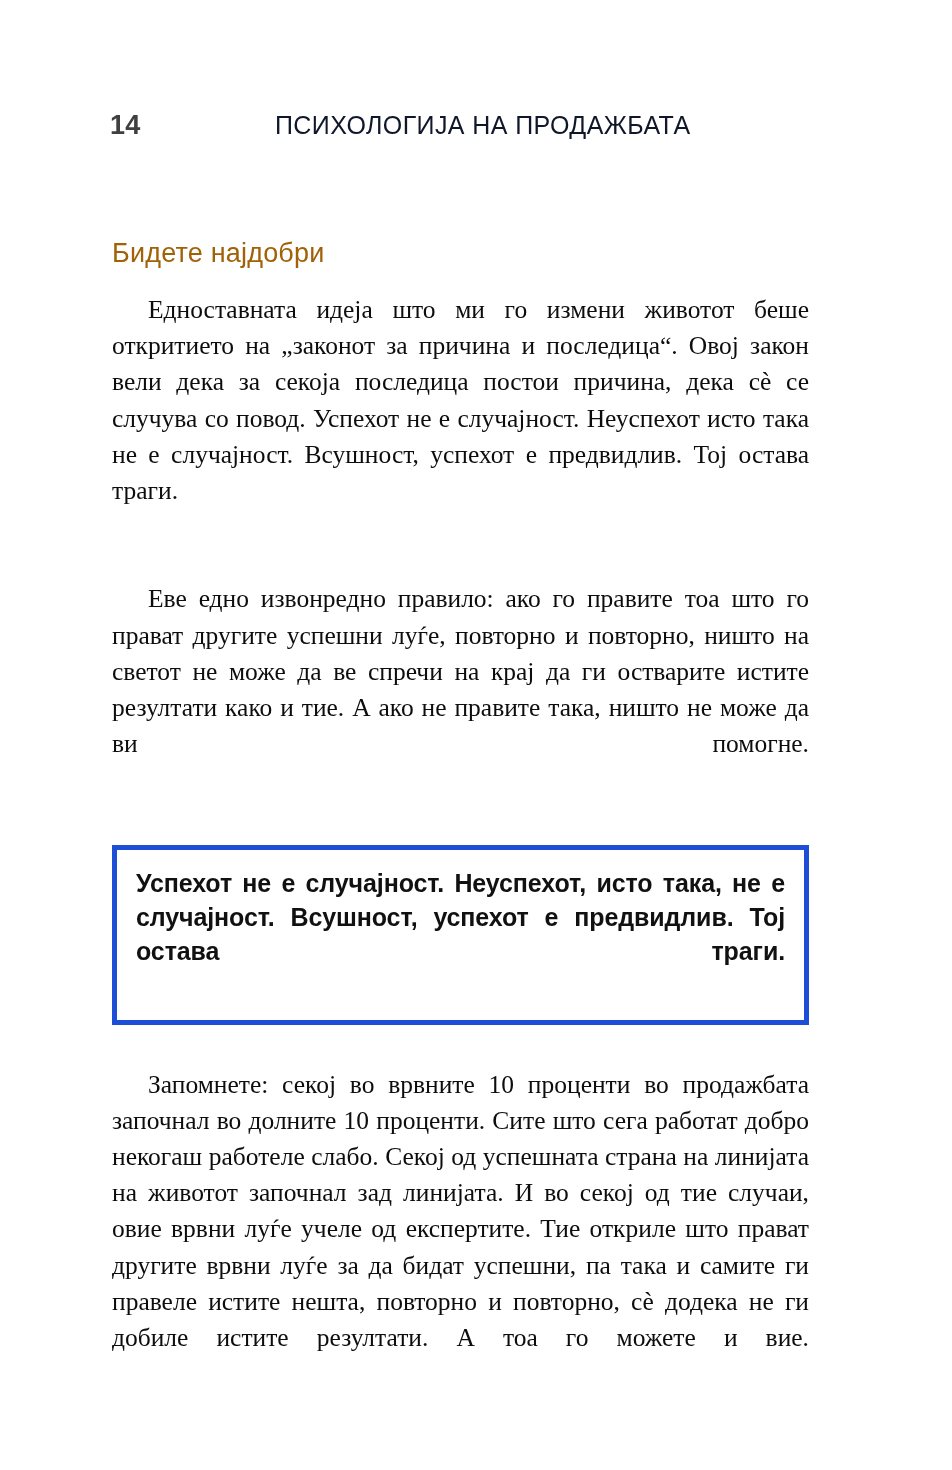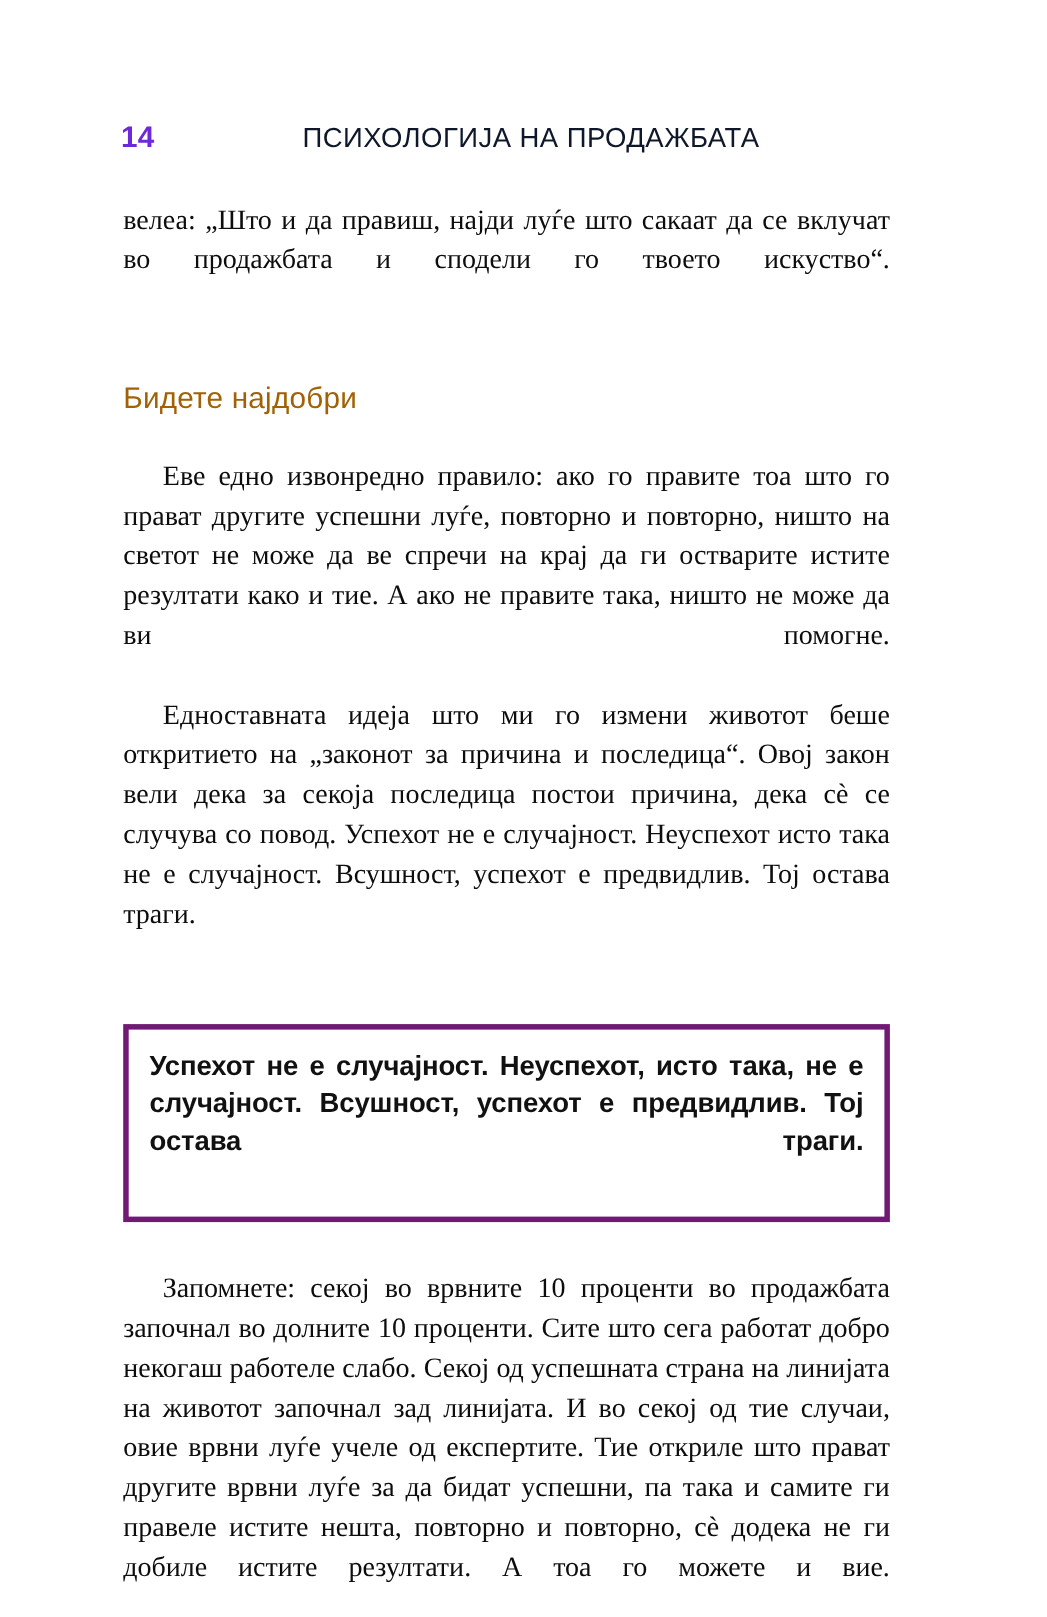"14" .folio { color: #6d28d9 -> #404040 }
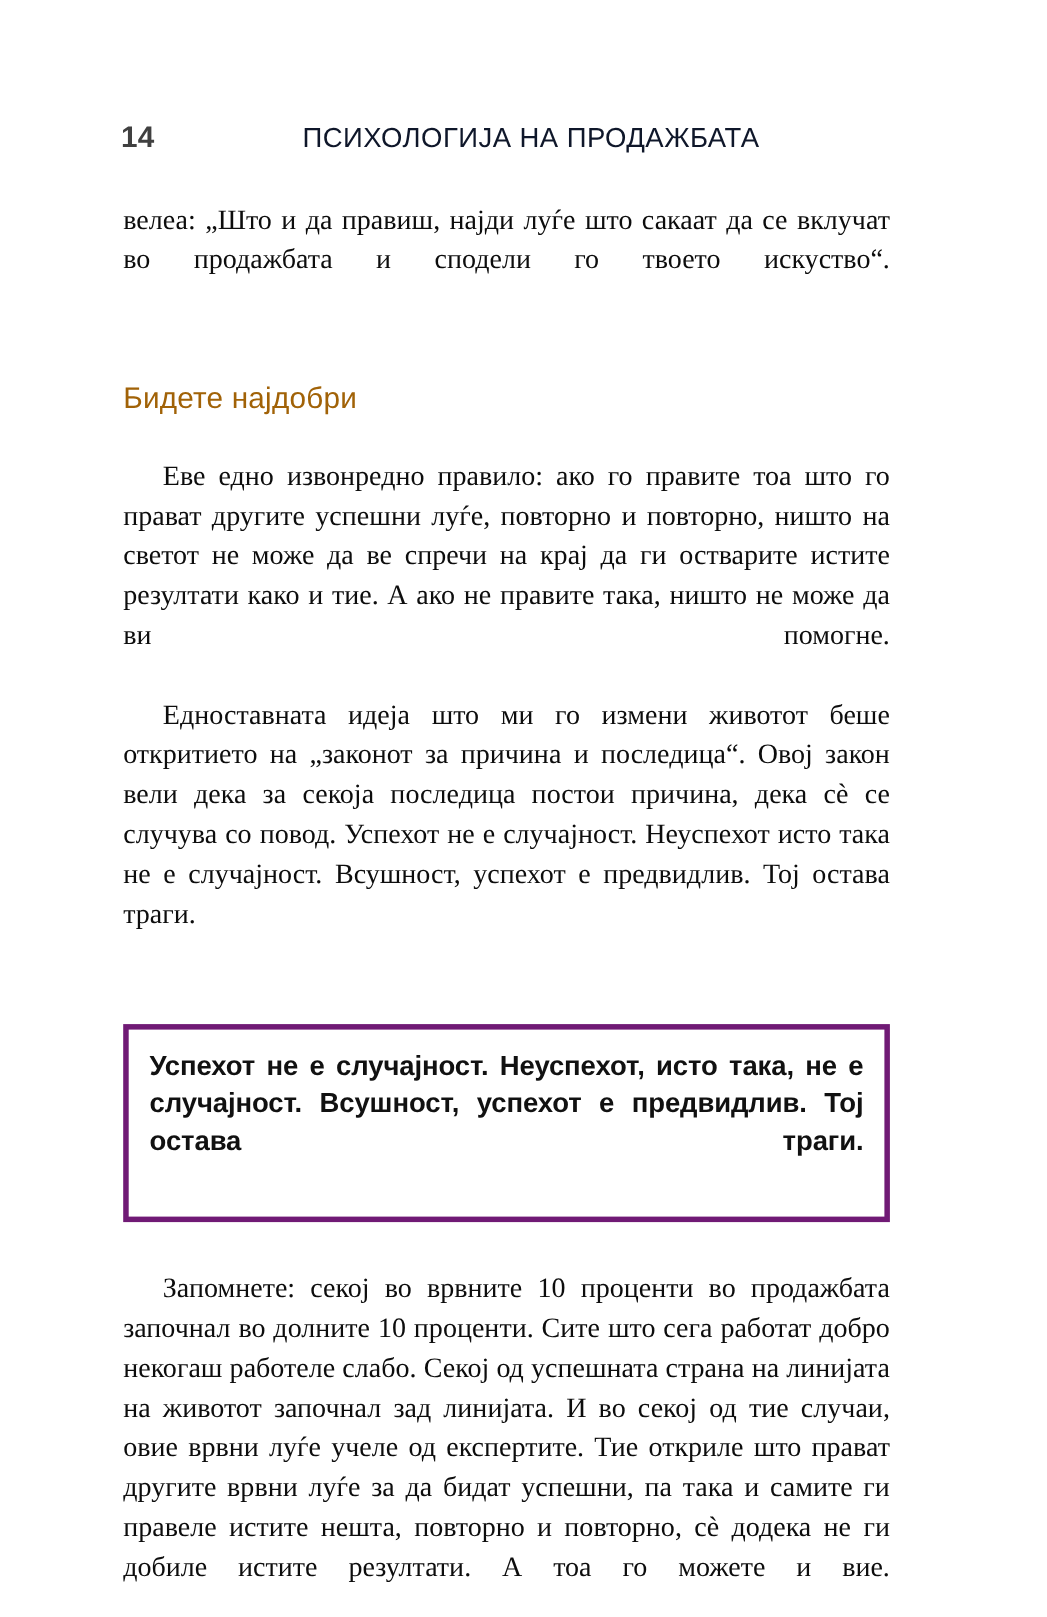"велеа: „Што и да правиш," p.body { html: <p>велеа: „Што и да правиш, најди луѓе што сакаат да се вклучат во продажбата и сподели го твоето искуство“.</p> -> none }
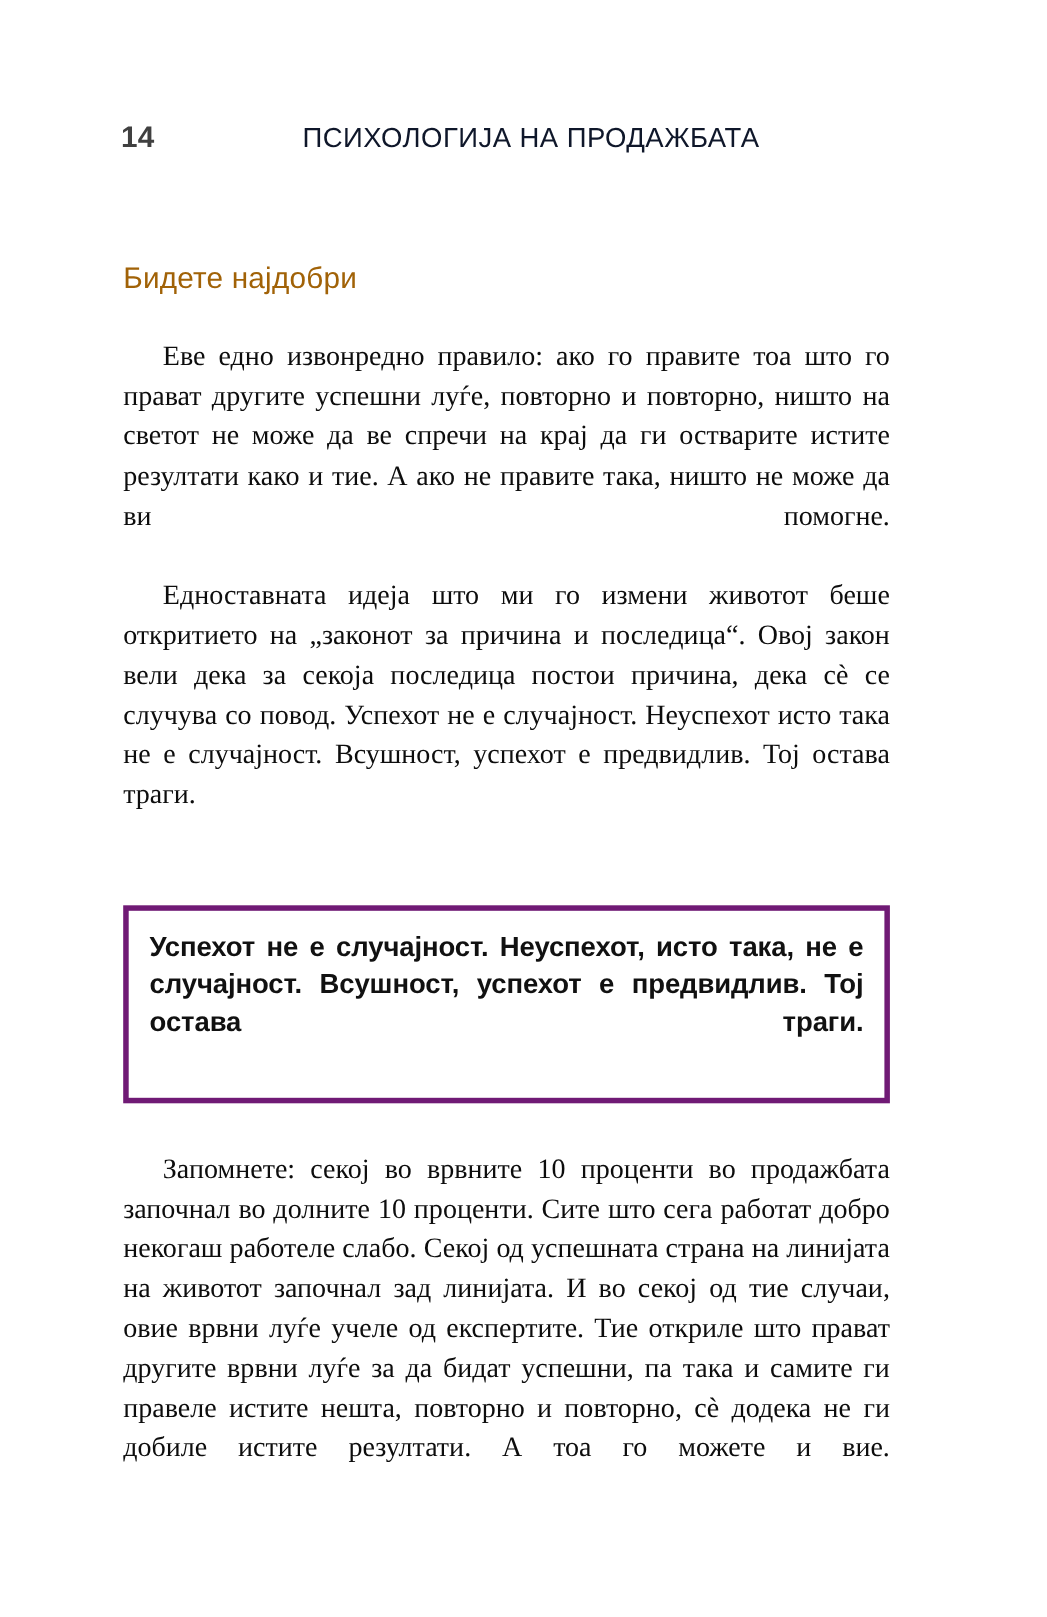"Еве едно извонредно правило: ако" p.body { order: before "Едноставната идеја што ми го" -> after "Едноставната идеја што ми го" }
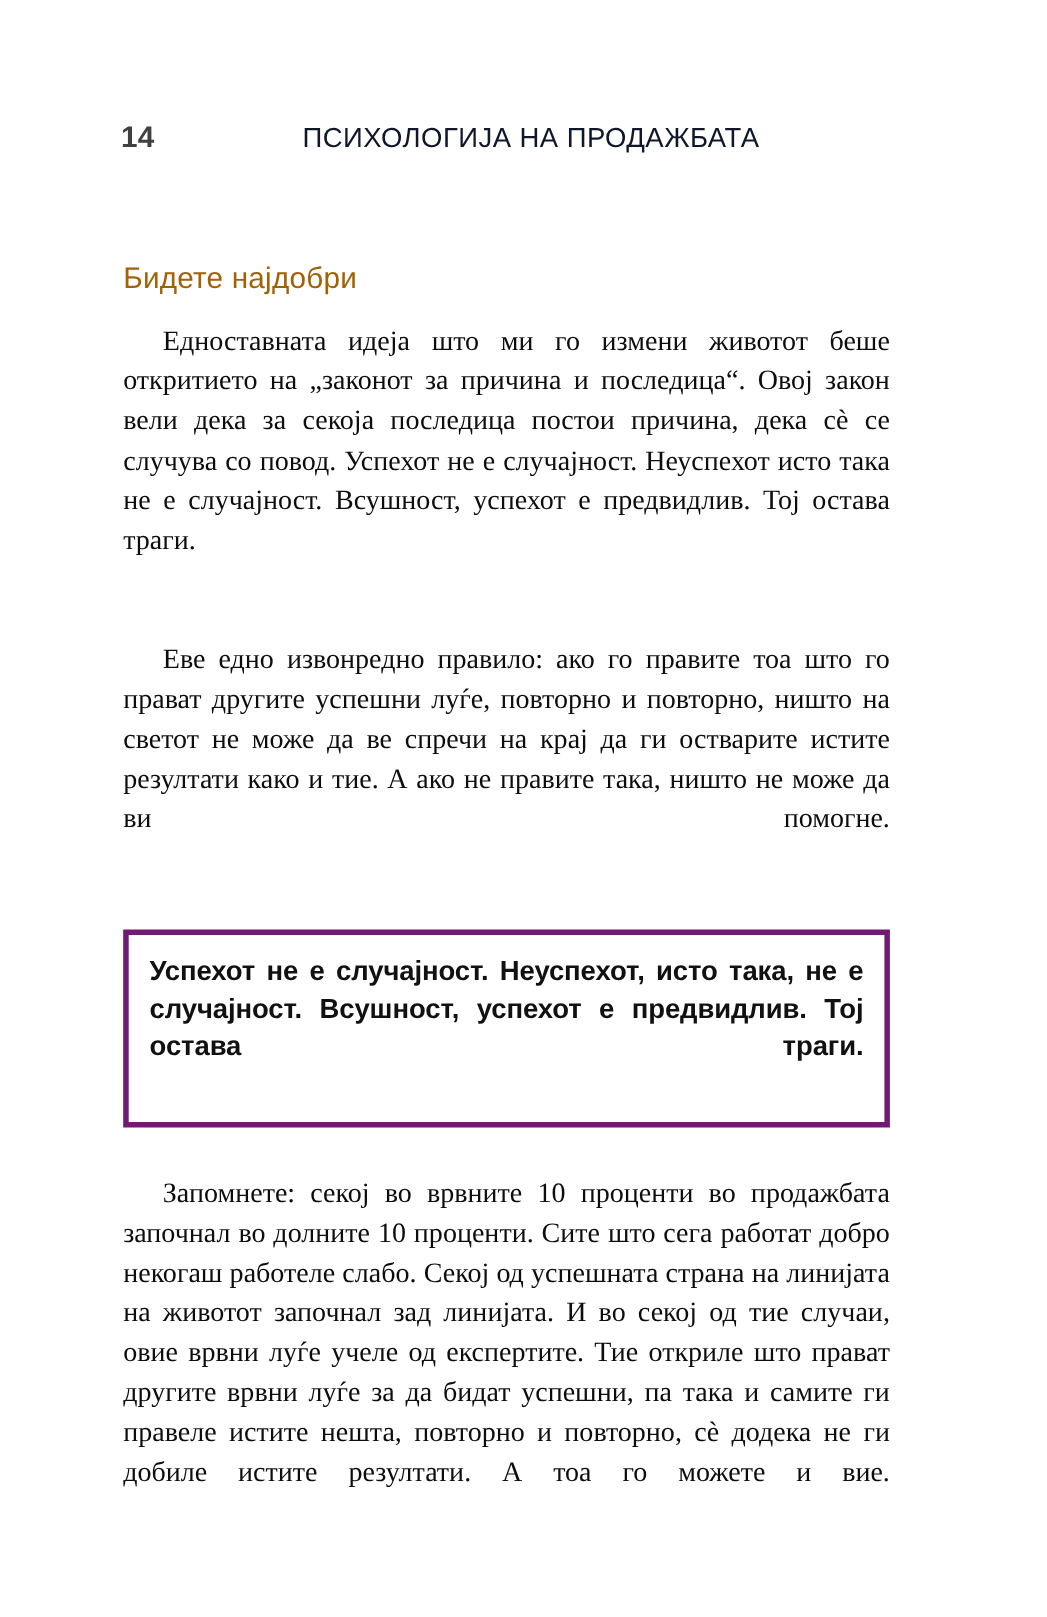"Успехот не е случајност. Неуспехот," .pullquote { border: 5px solid #701a75 -> 5px solid #1d4ed8 }
